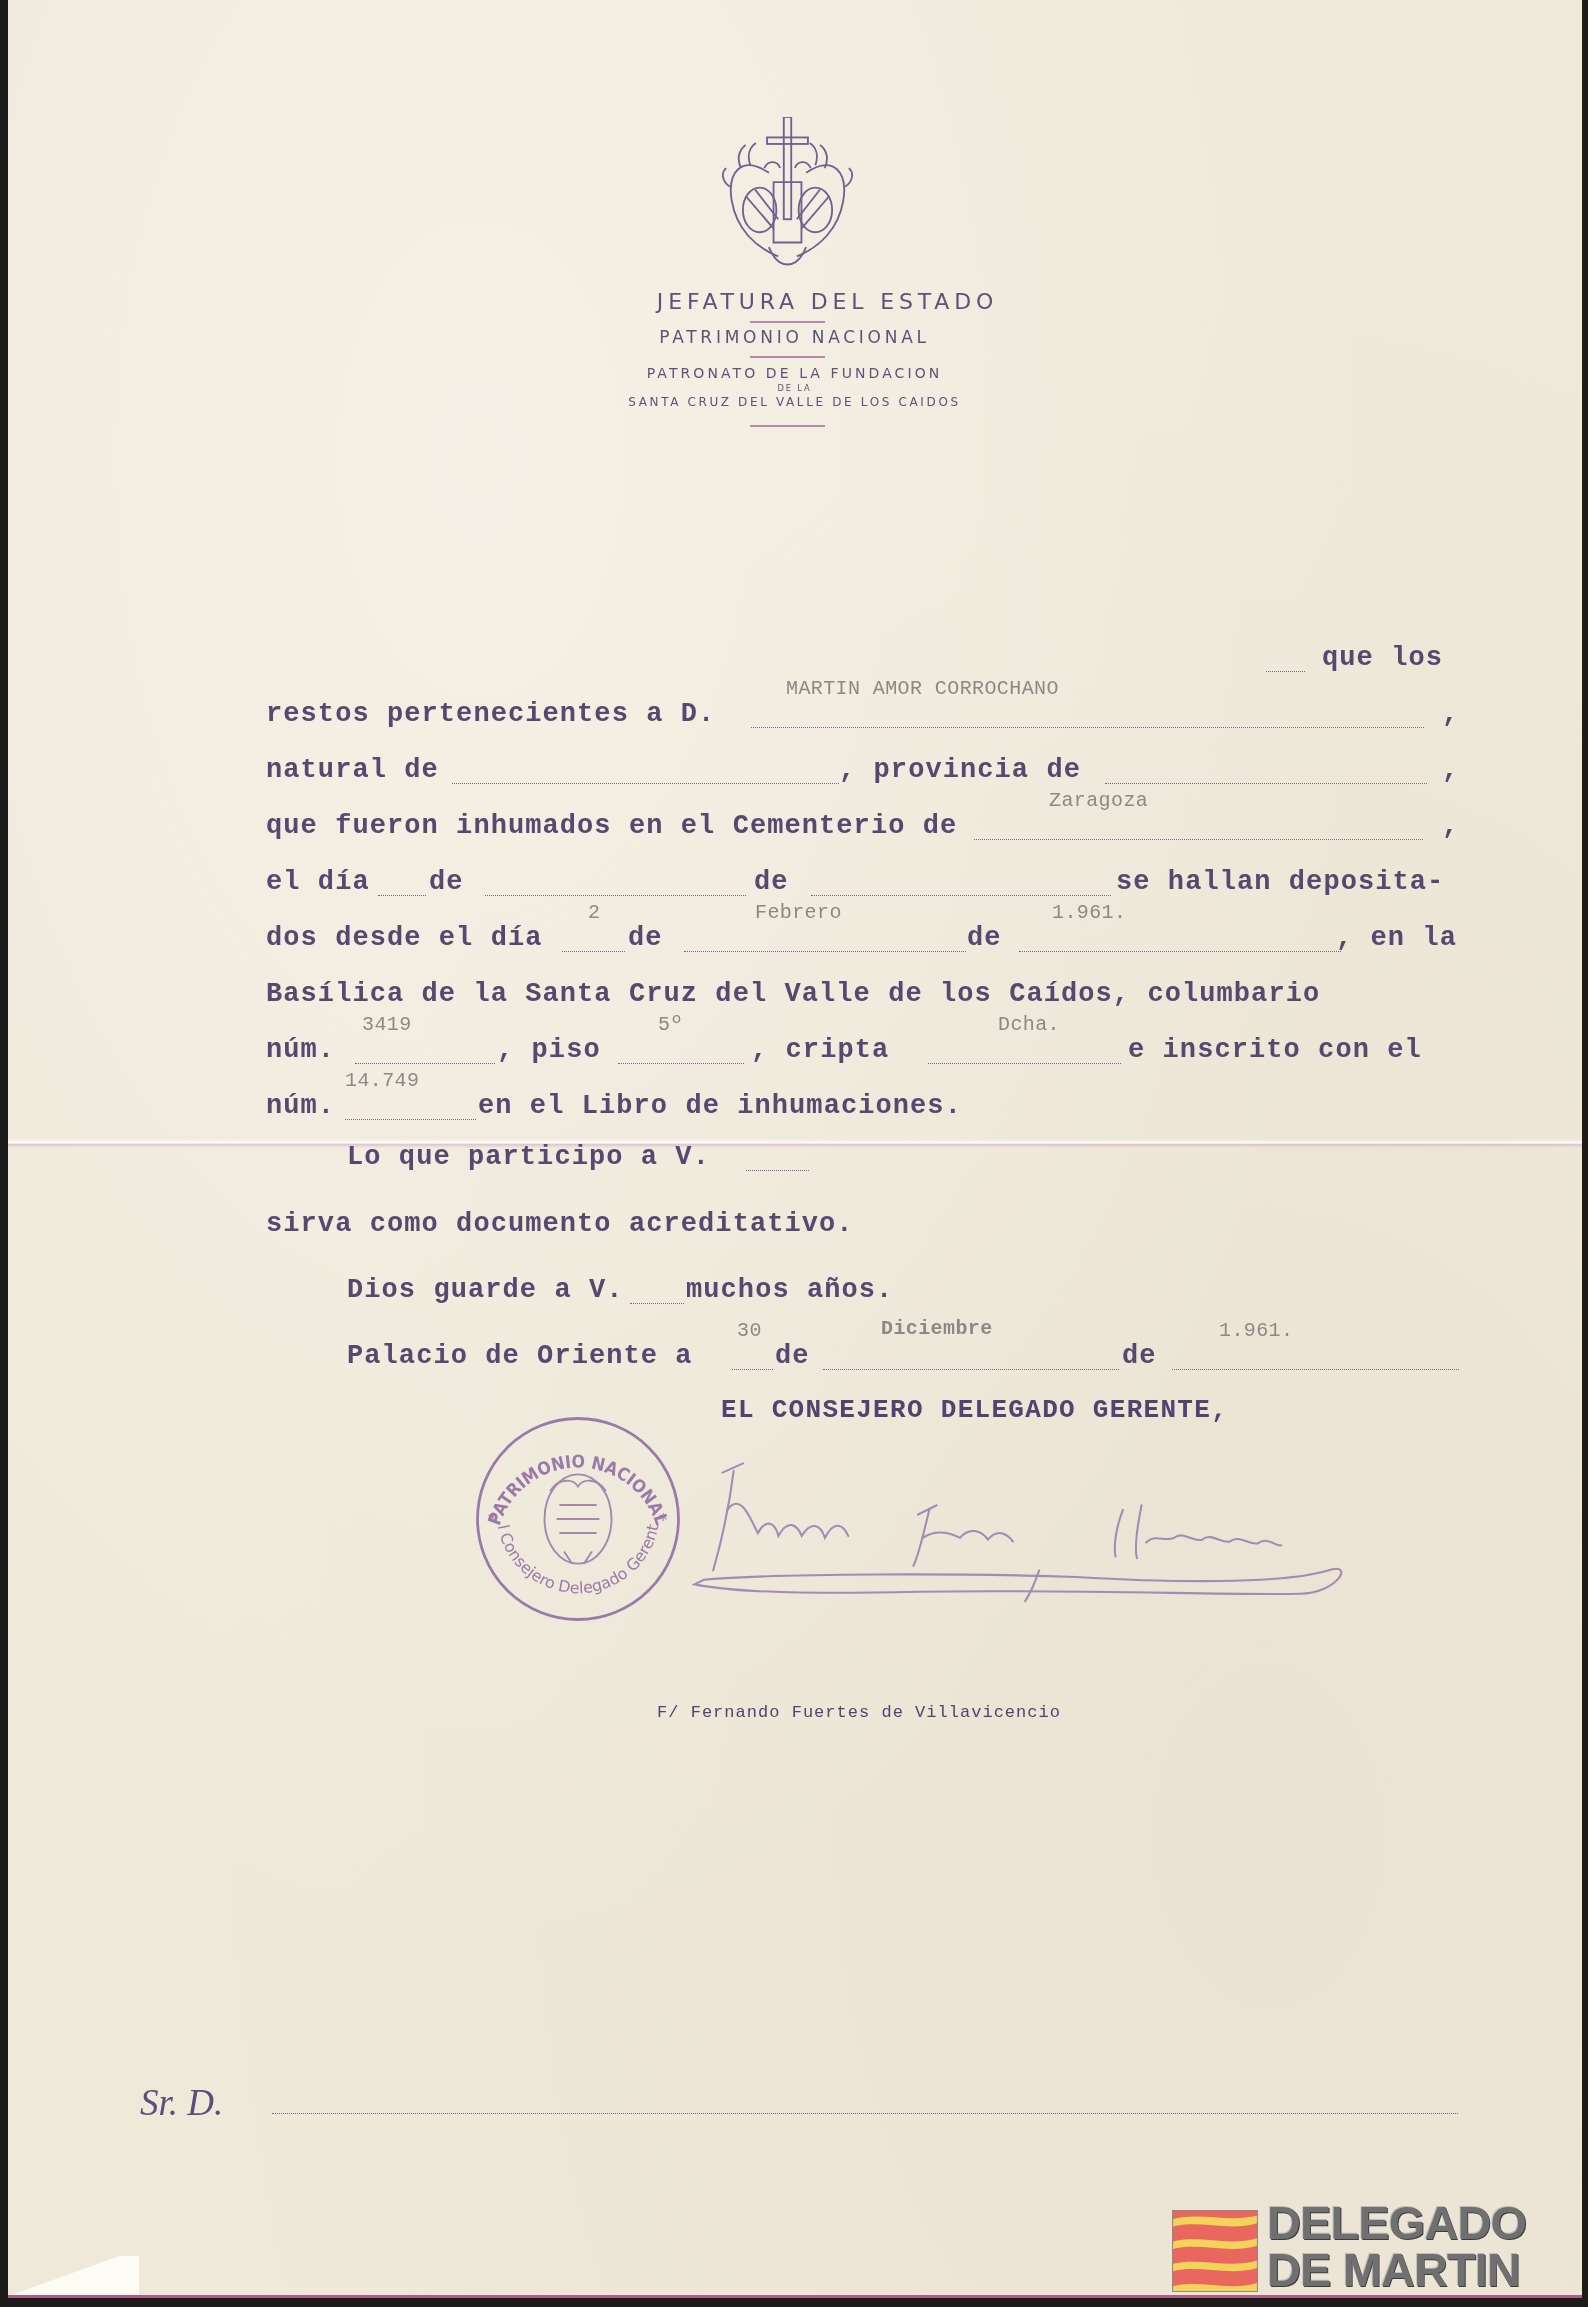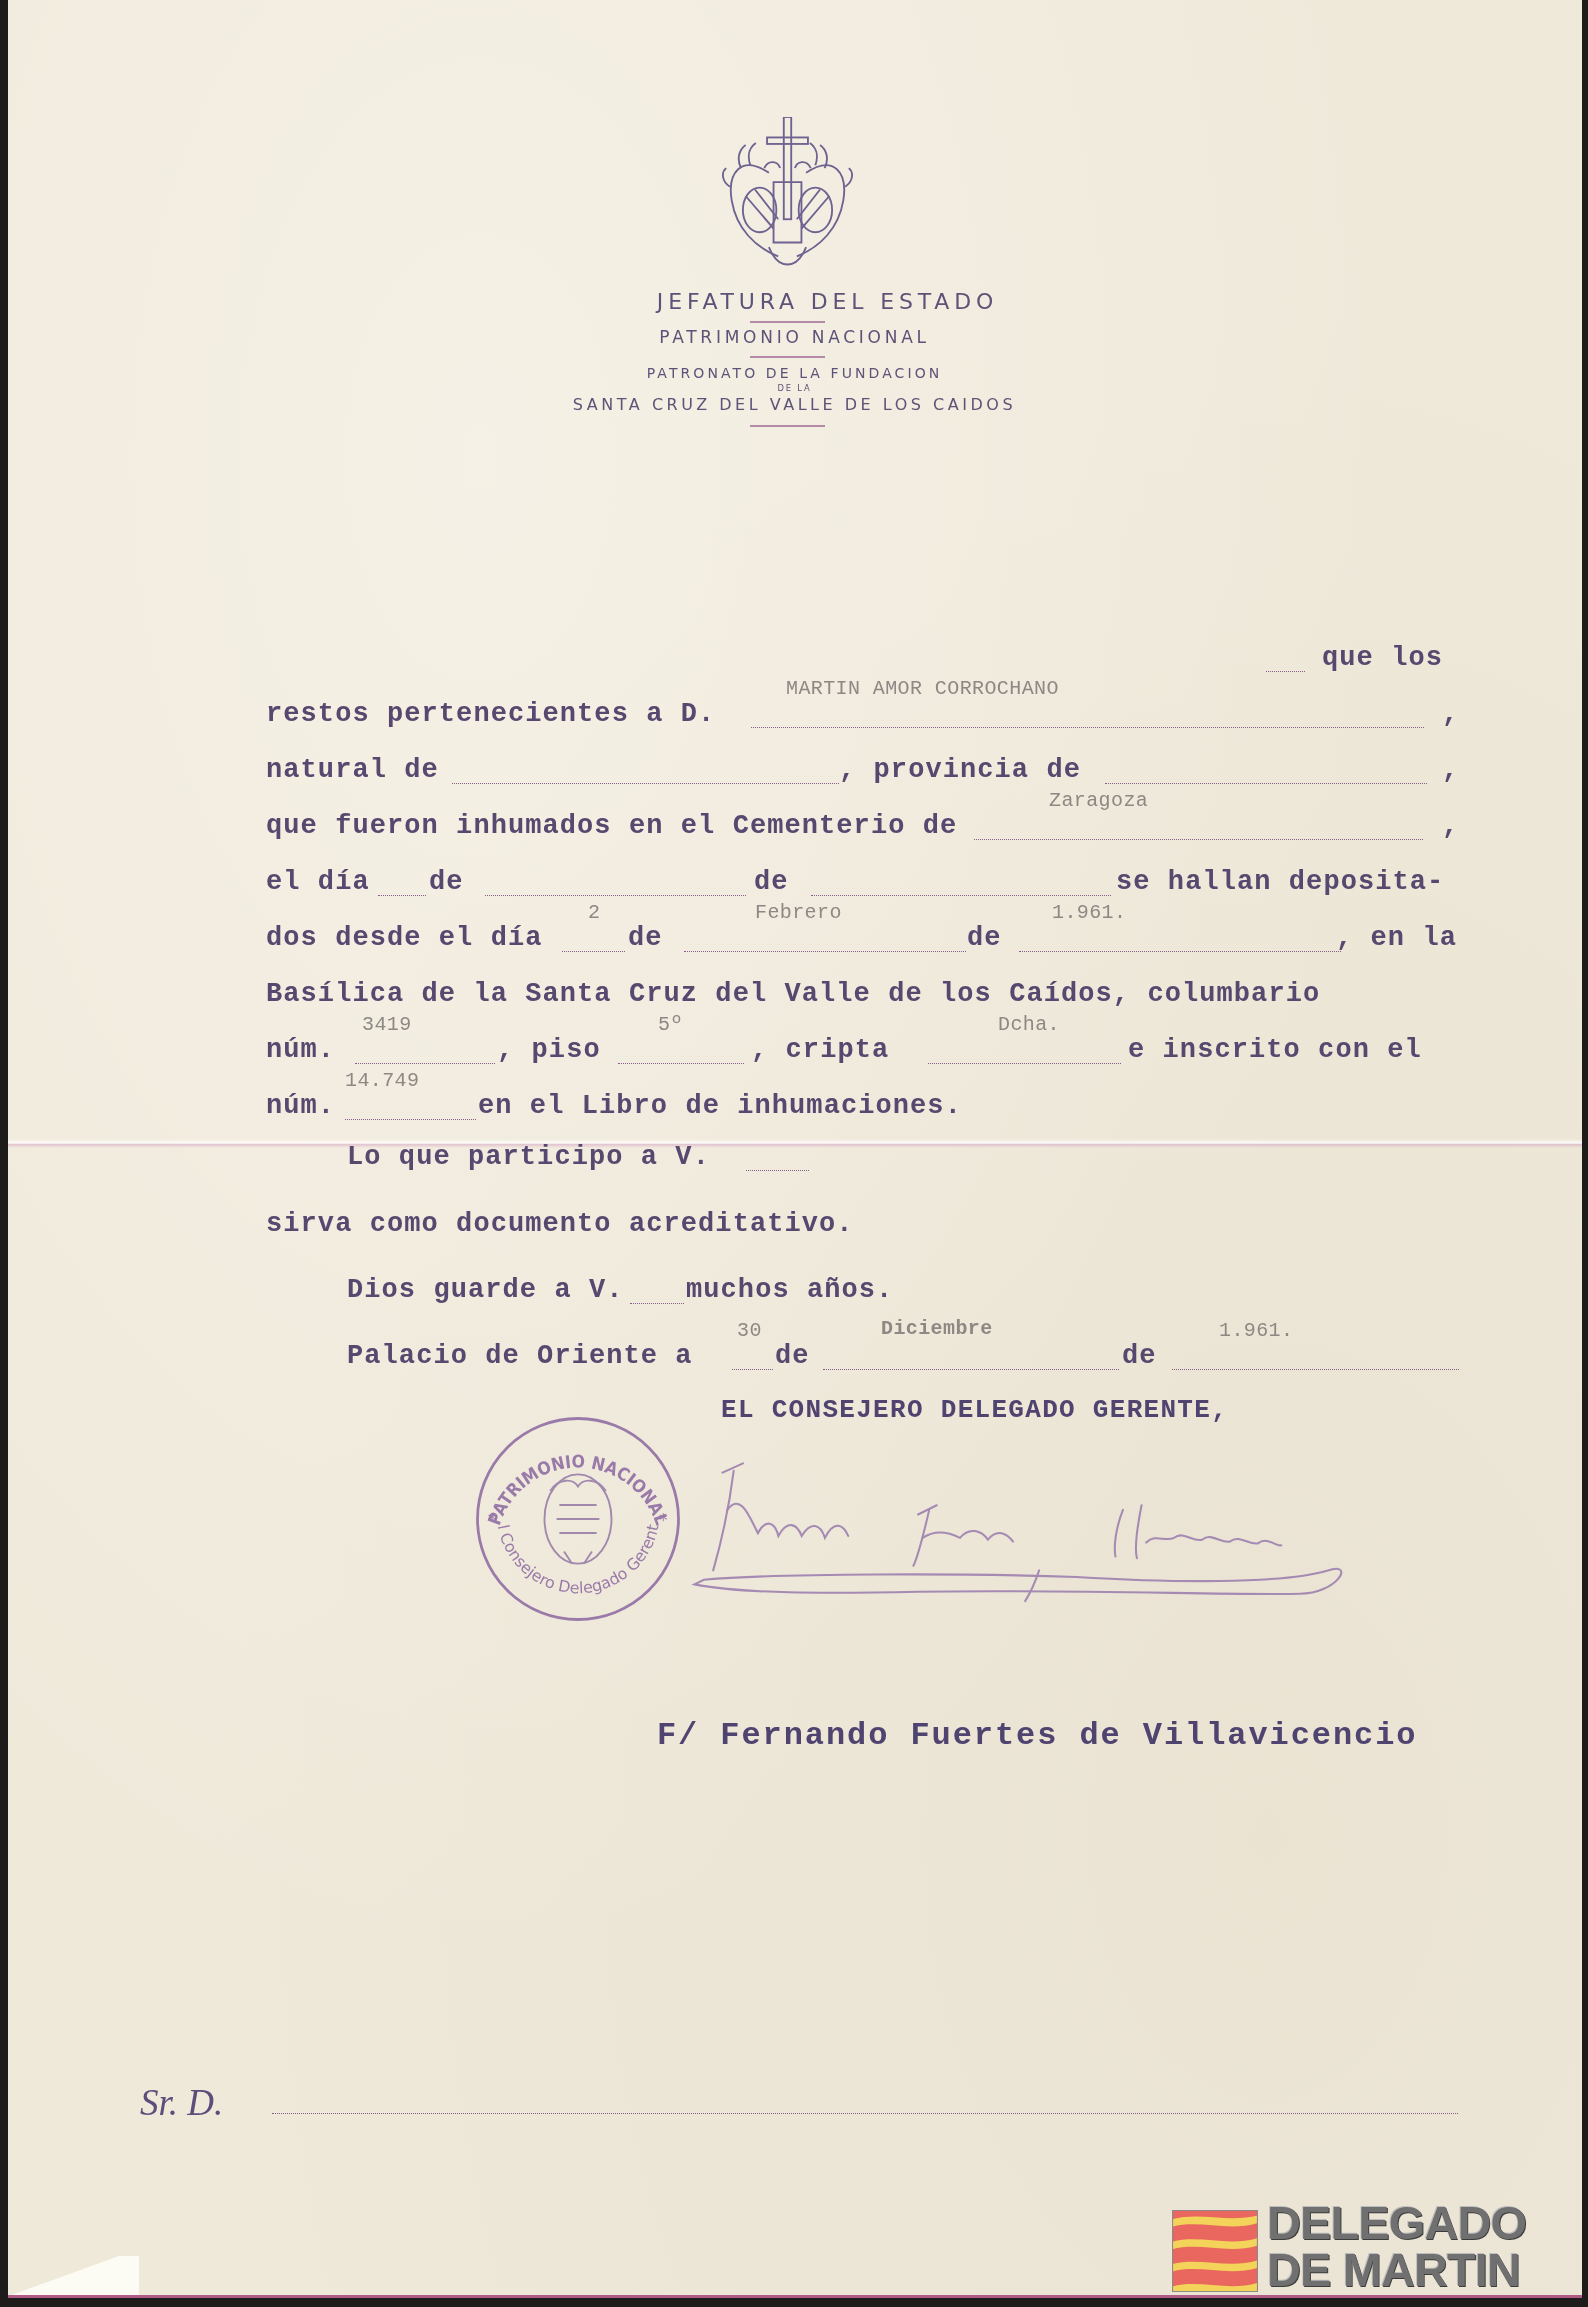"SANTA CRUZ DEL VALLE DE" .lh5 { font-size: 16px -> 12px }
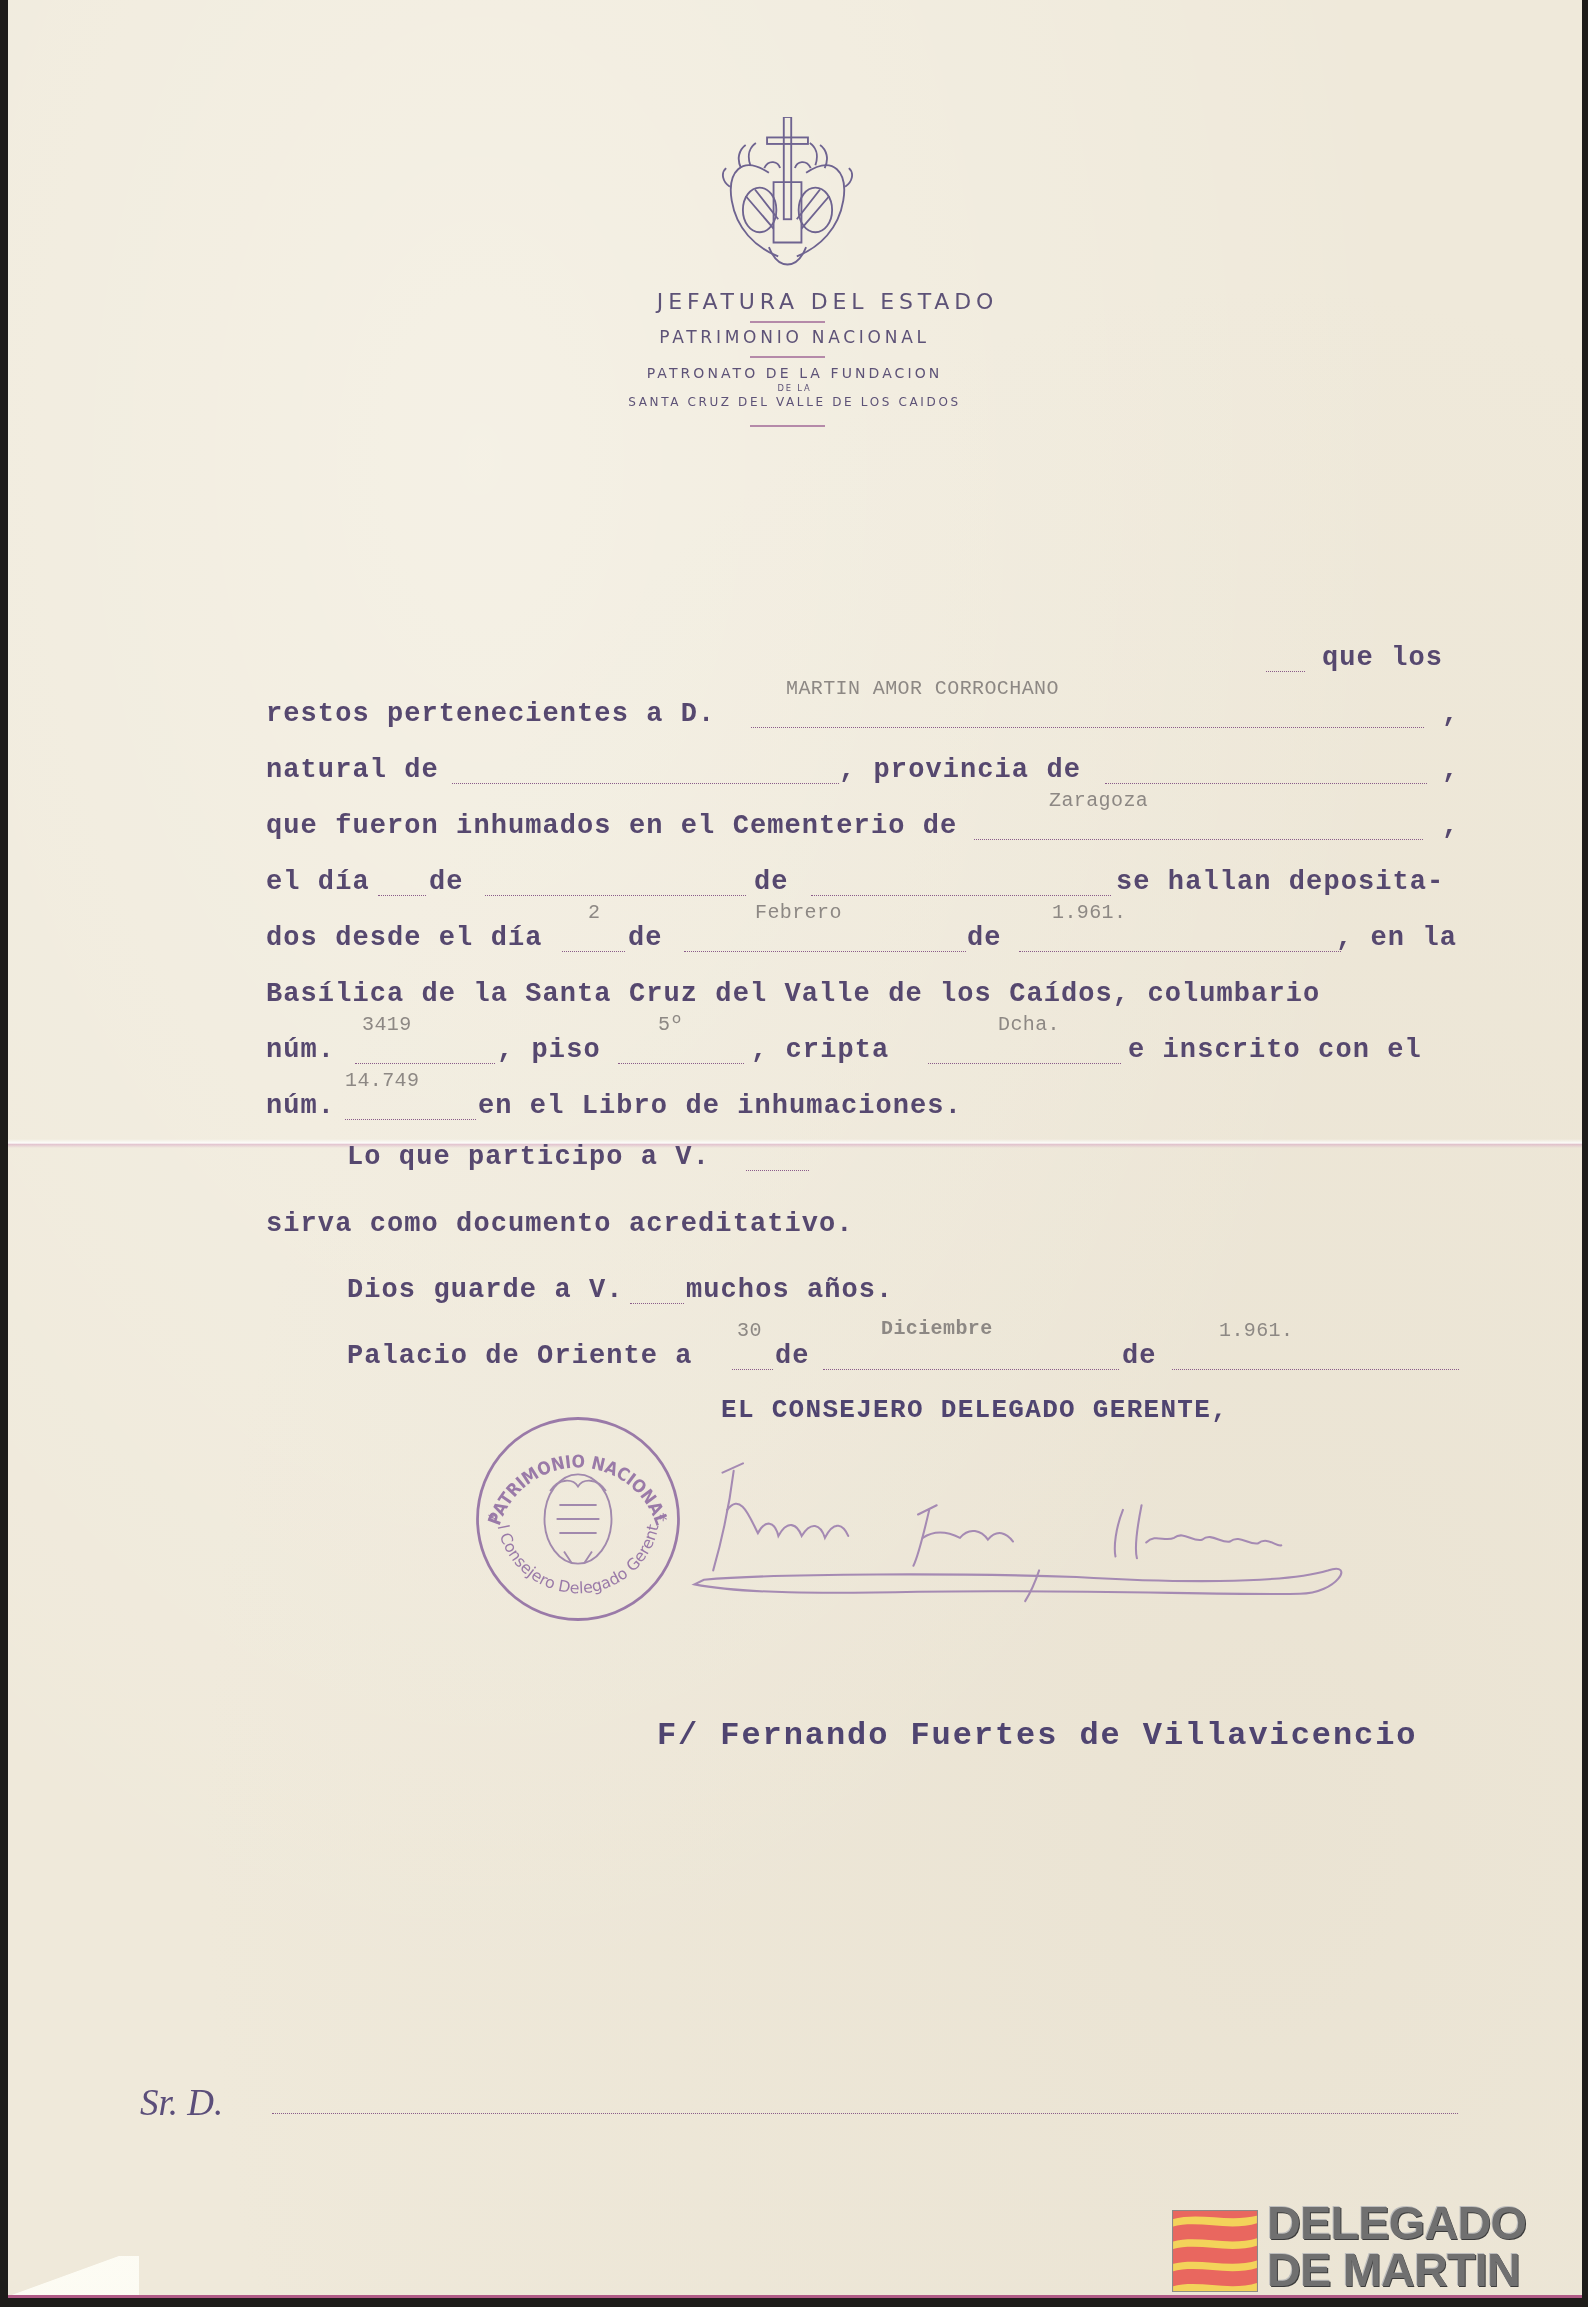"F/ Fernando Fuertes de Villavicencio" .signed-name { font-size: 32px -> 17px; font-weight: bold -> normal; margin-top: 14px -> none }
